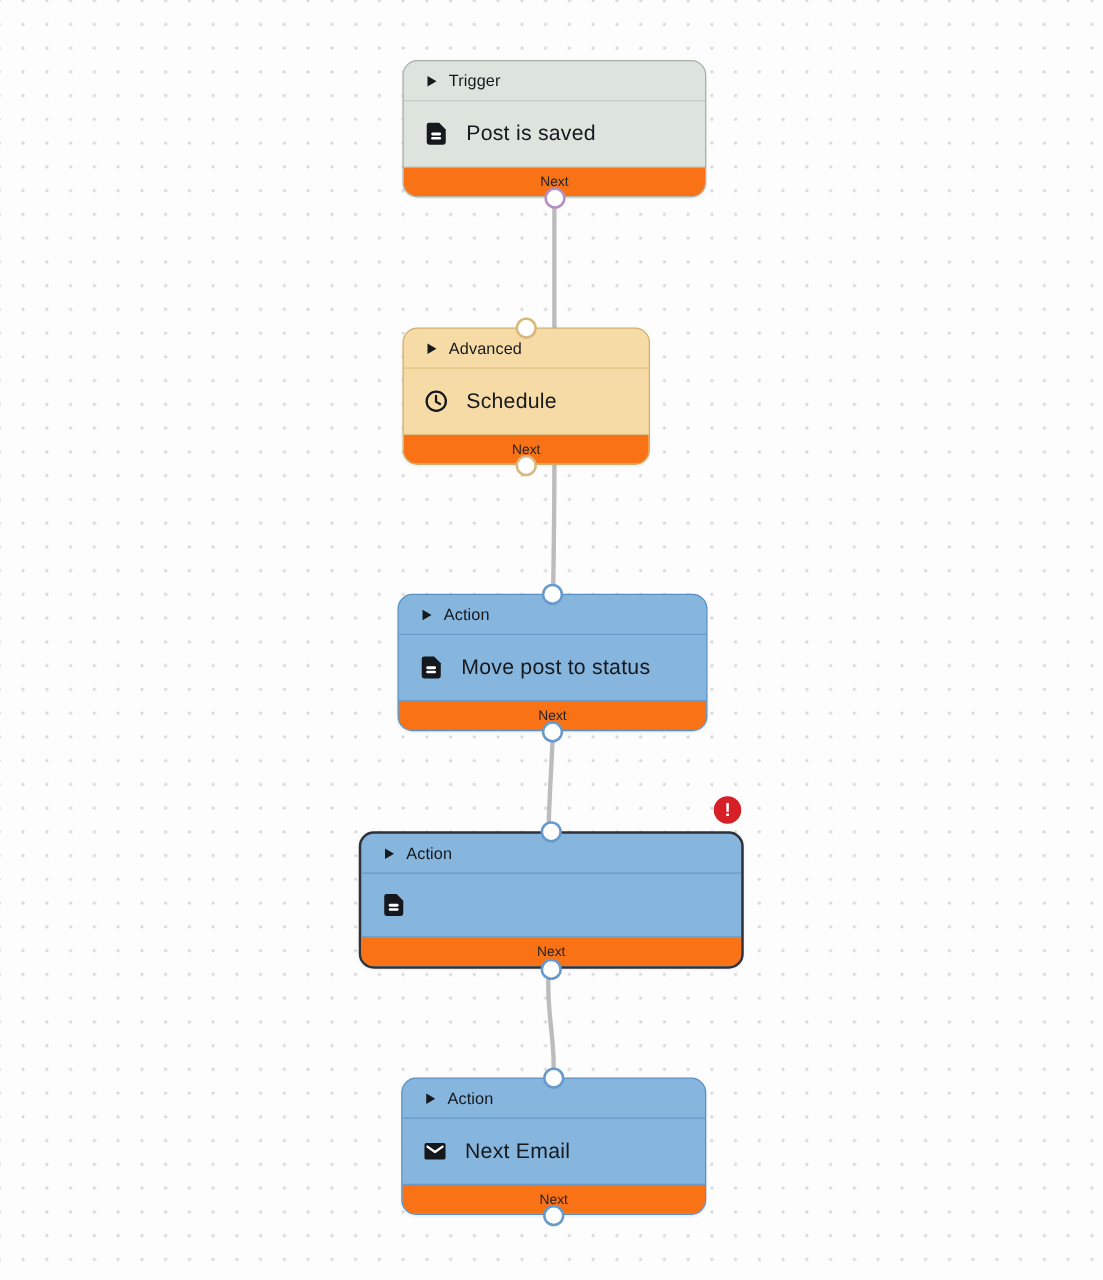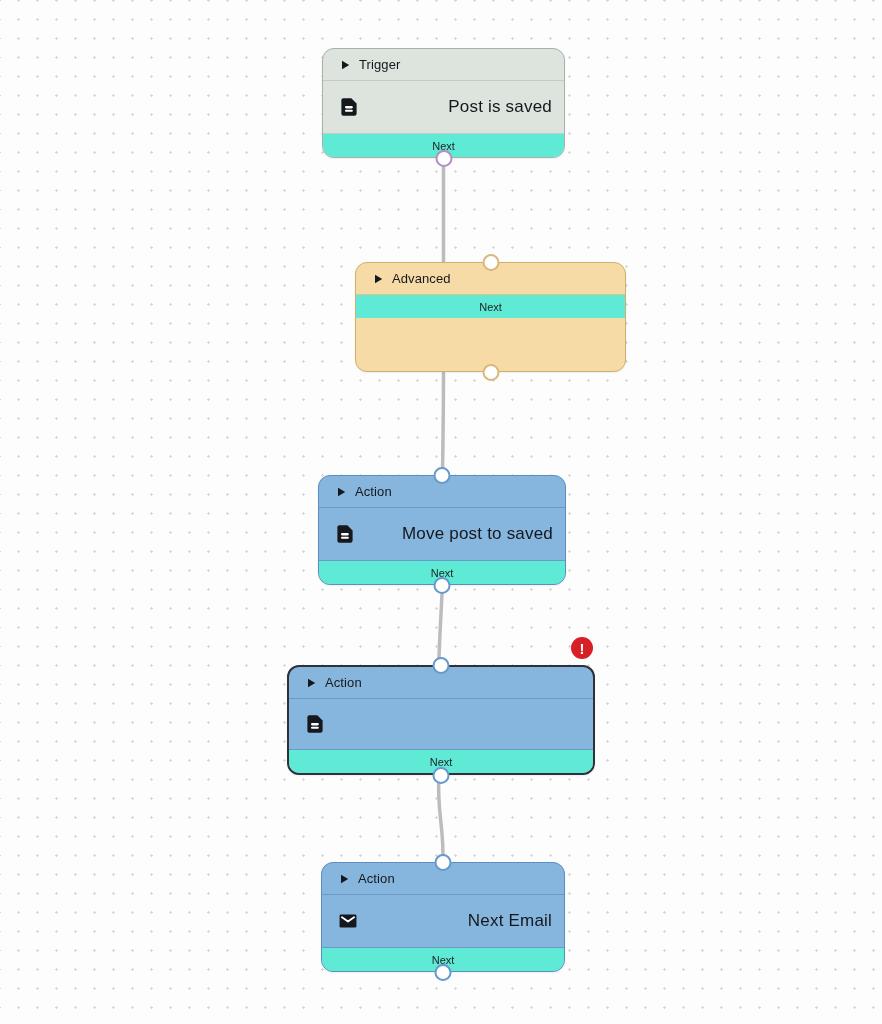"Post is saved" .node-body { justify-content: space-between -> none }
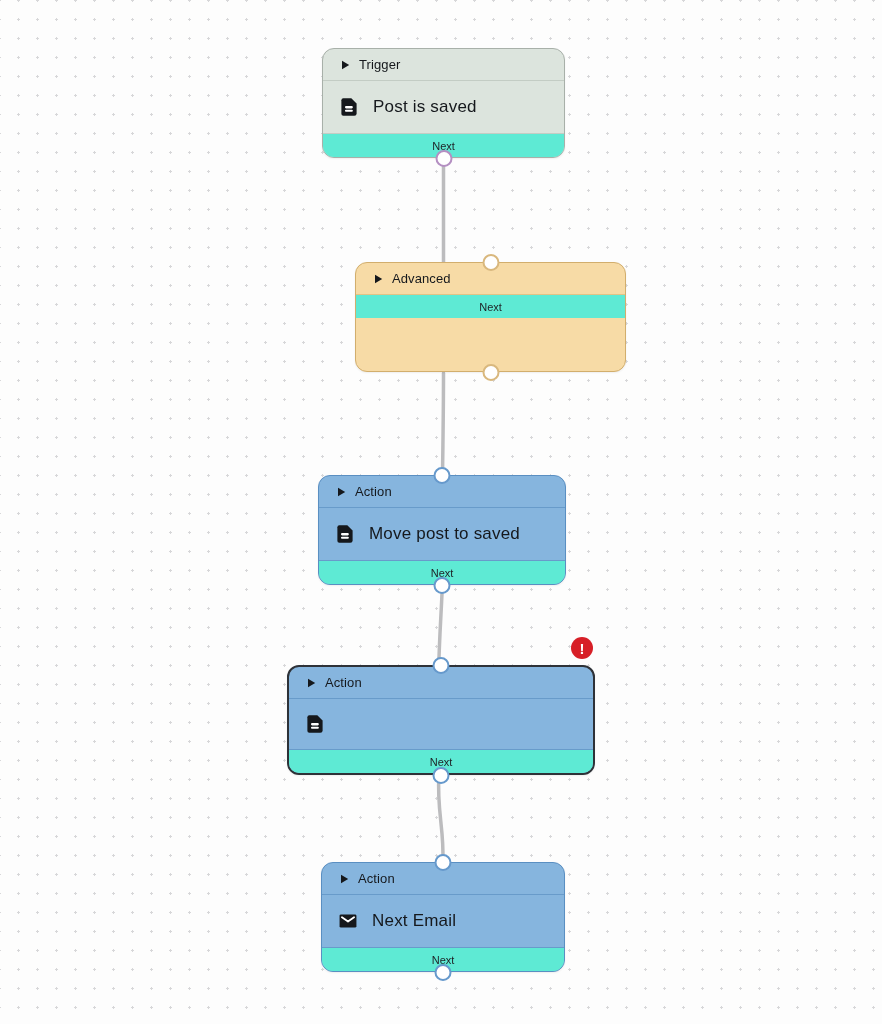"Next" .node-footer { background: #5eead4 -> #f97316 }
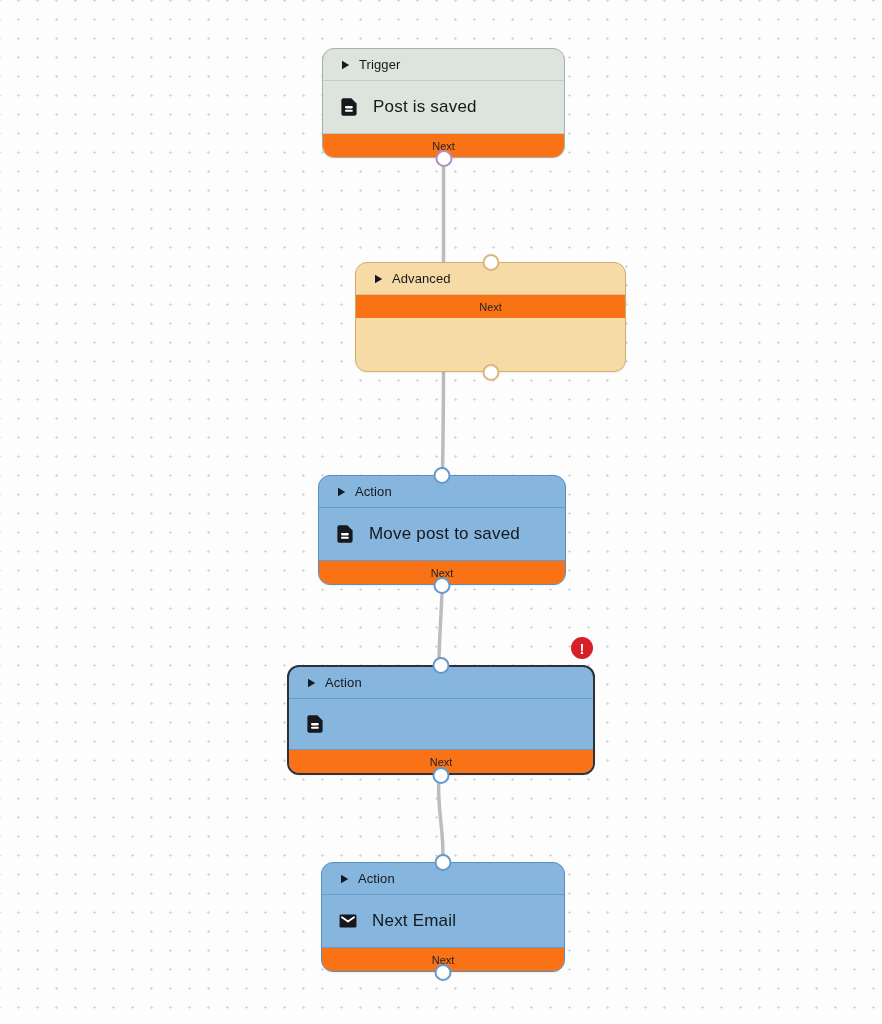"Advanced" div.node { margin-left: 33px -> none; width: 271px -> 198px }
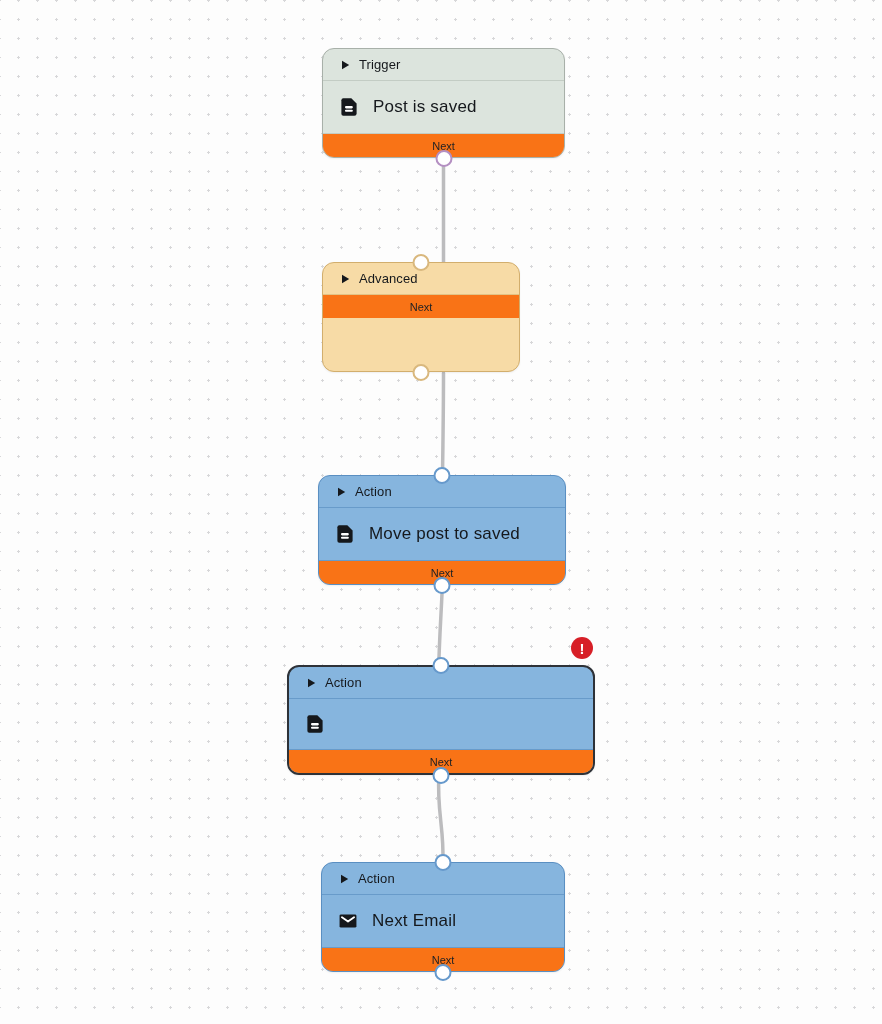"Schedule" div.node-body { html: none -> <div> <svg> <circle></circle> <path></path> </svg> <span>Schedule</span> </div> }
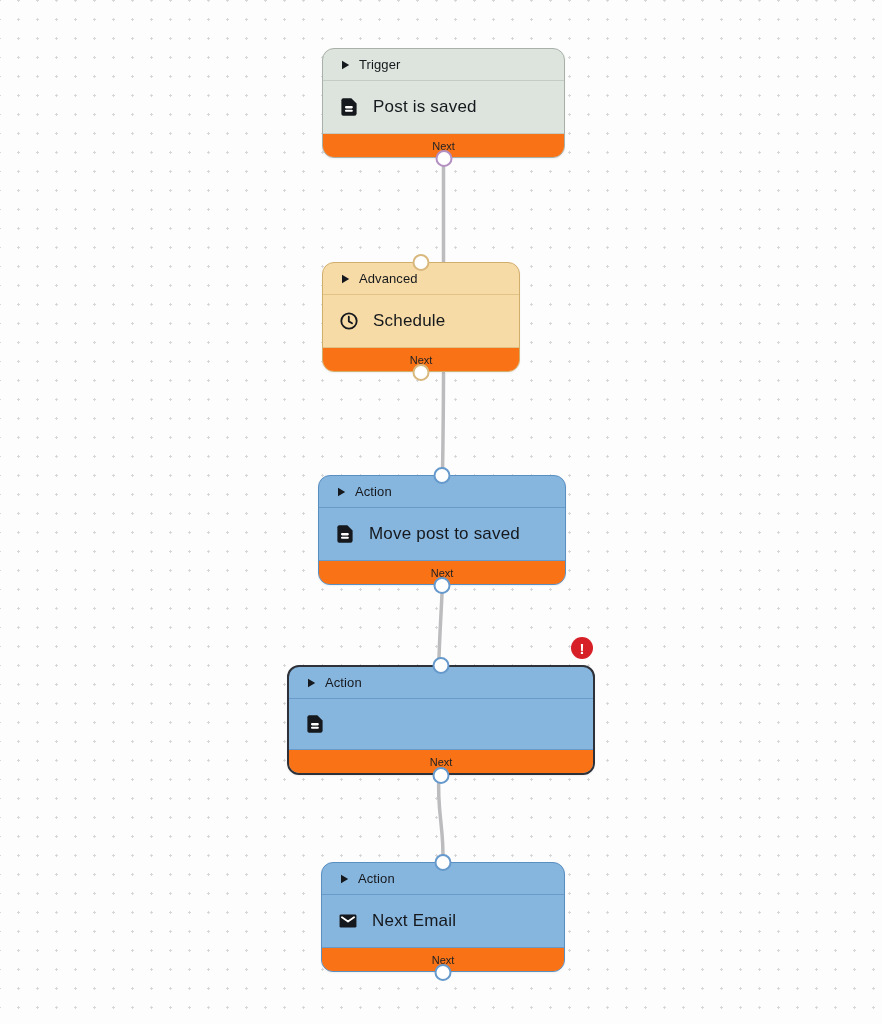"Move post to saved" span.title { text: saved -> status }
